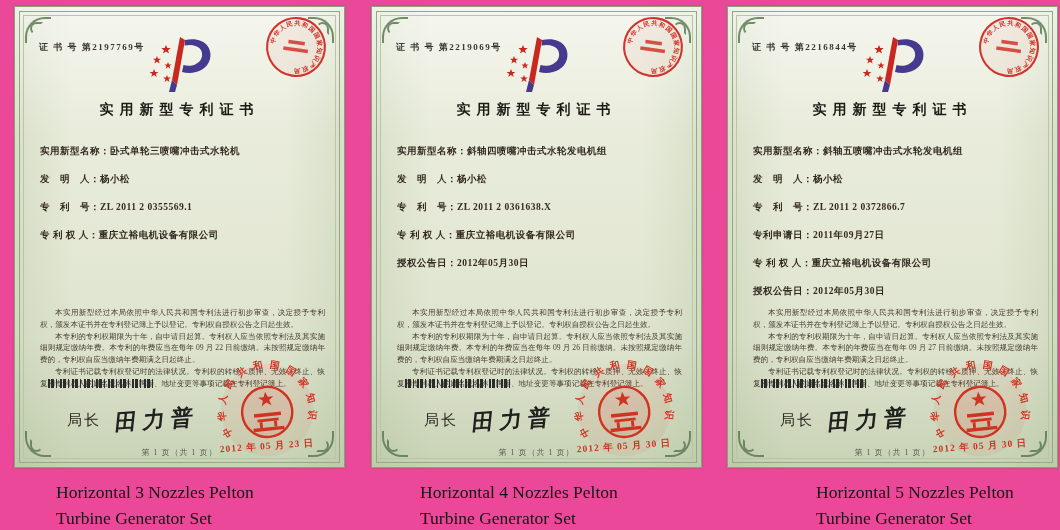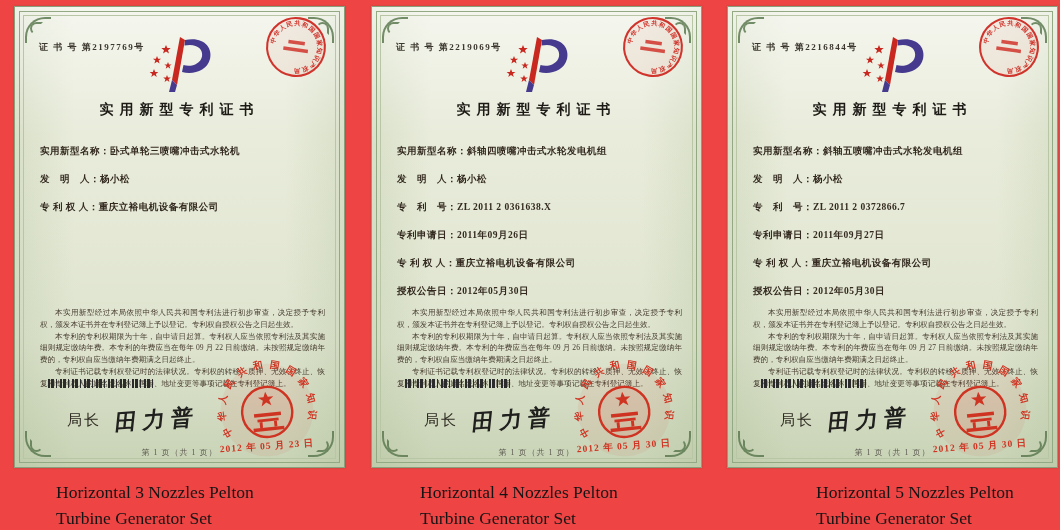"证 书 号 第2197769号" .board { background: #ef4444 -> #ec4899 }
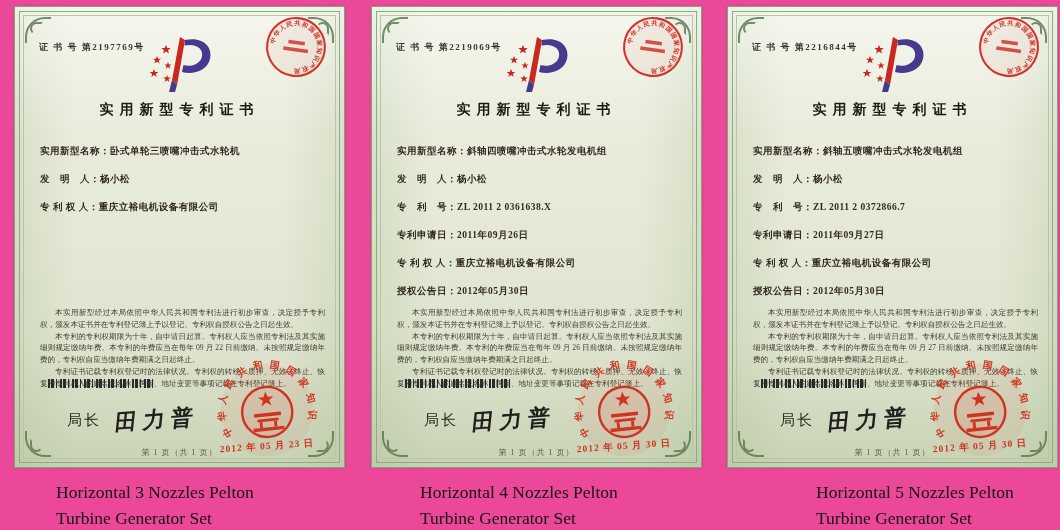"专 利 号：ZL 2011 2 0355569.1" div.frow { html: none -> <div><span>专 利 号：</span><span>ZL 2011 2 0355569.1</span></div> }
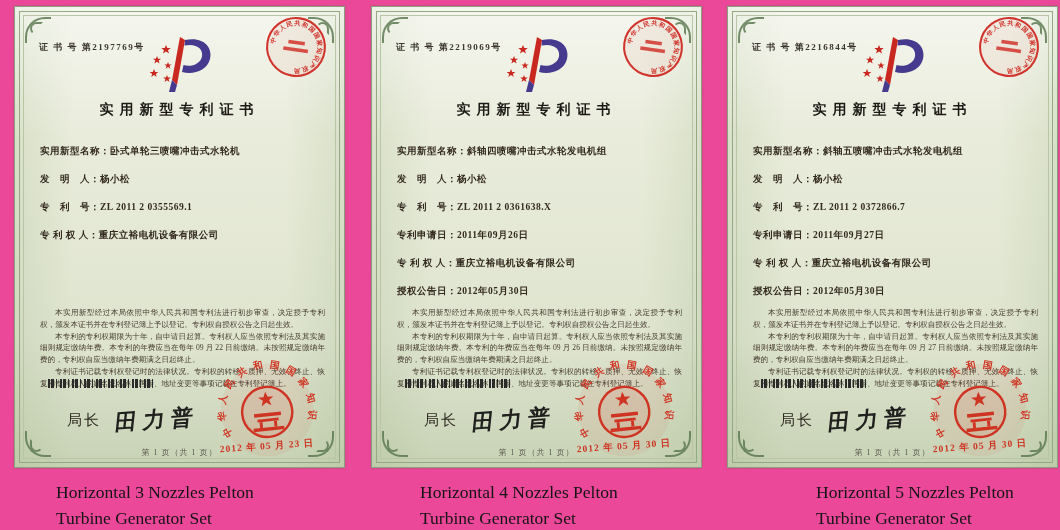"专利申请日：2011年09月26日" div.frow { html: <div><span>专利申请日：</span><span>2011年09月26日</span></div> -> none }
